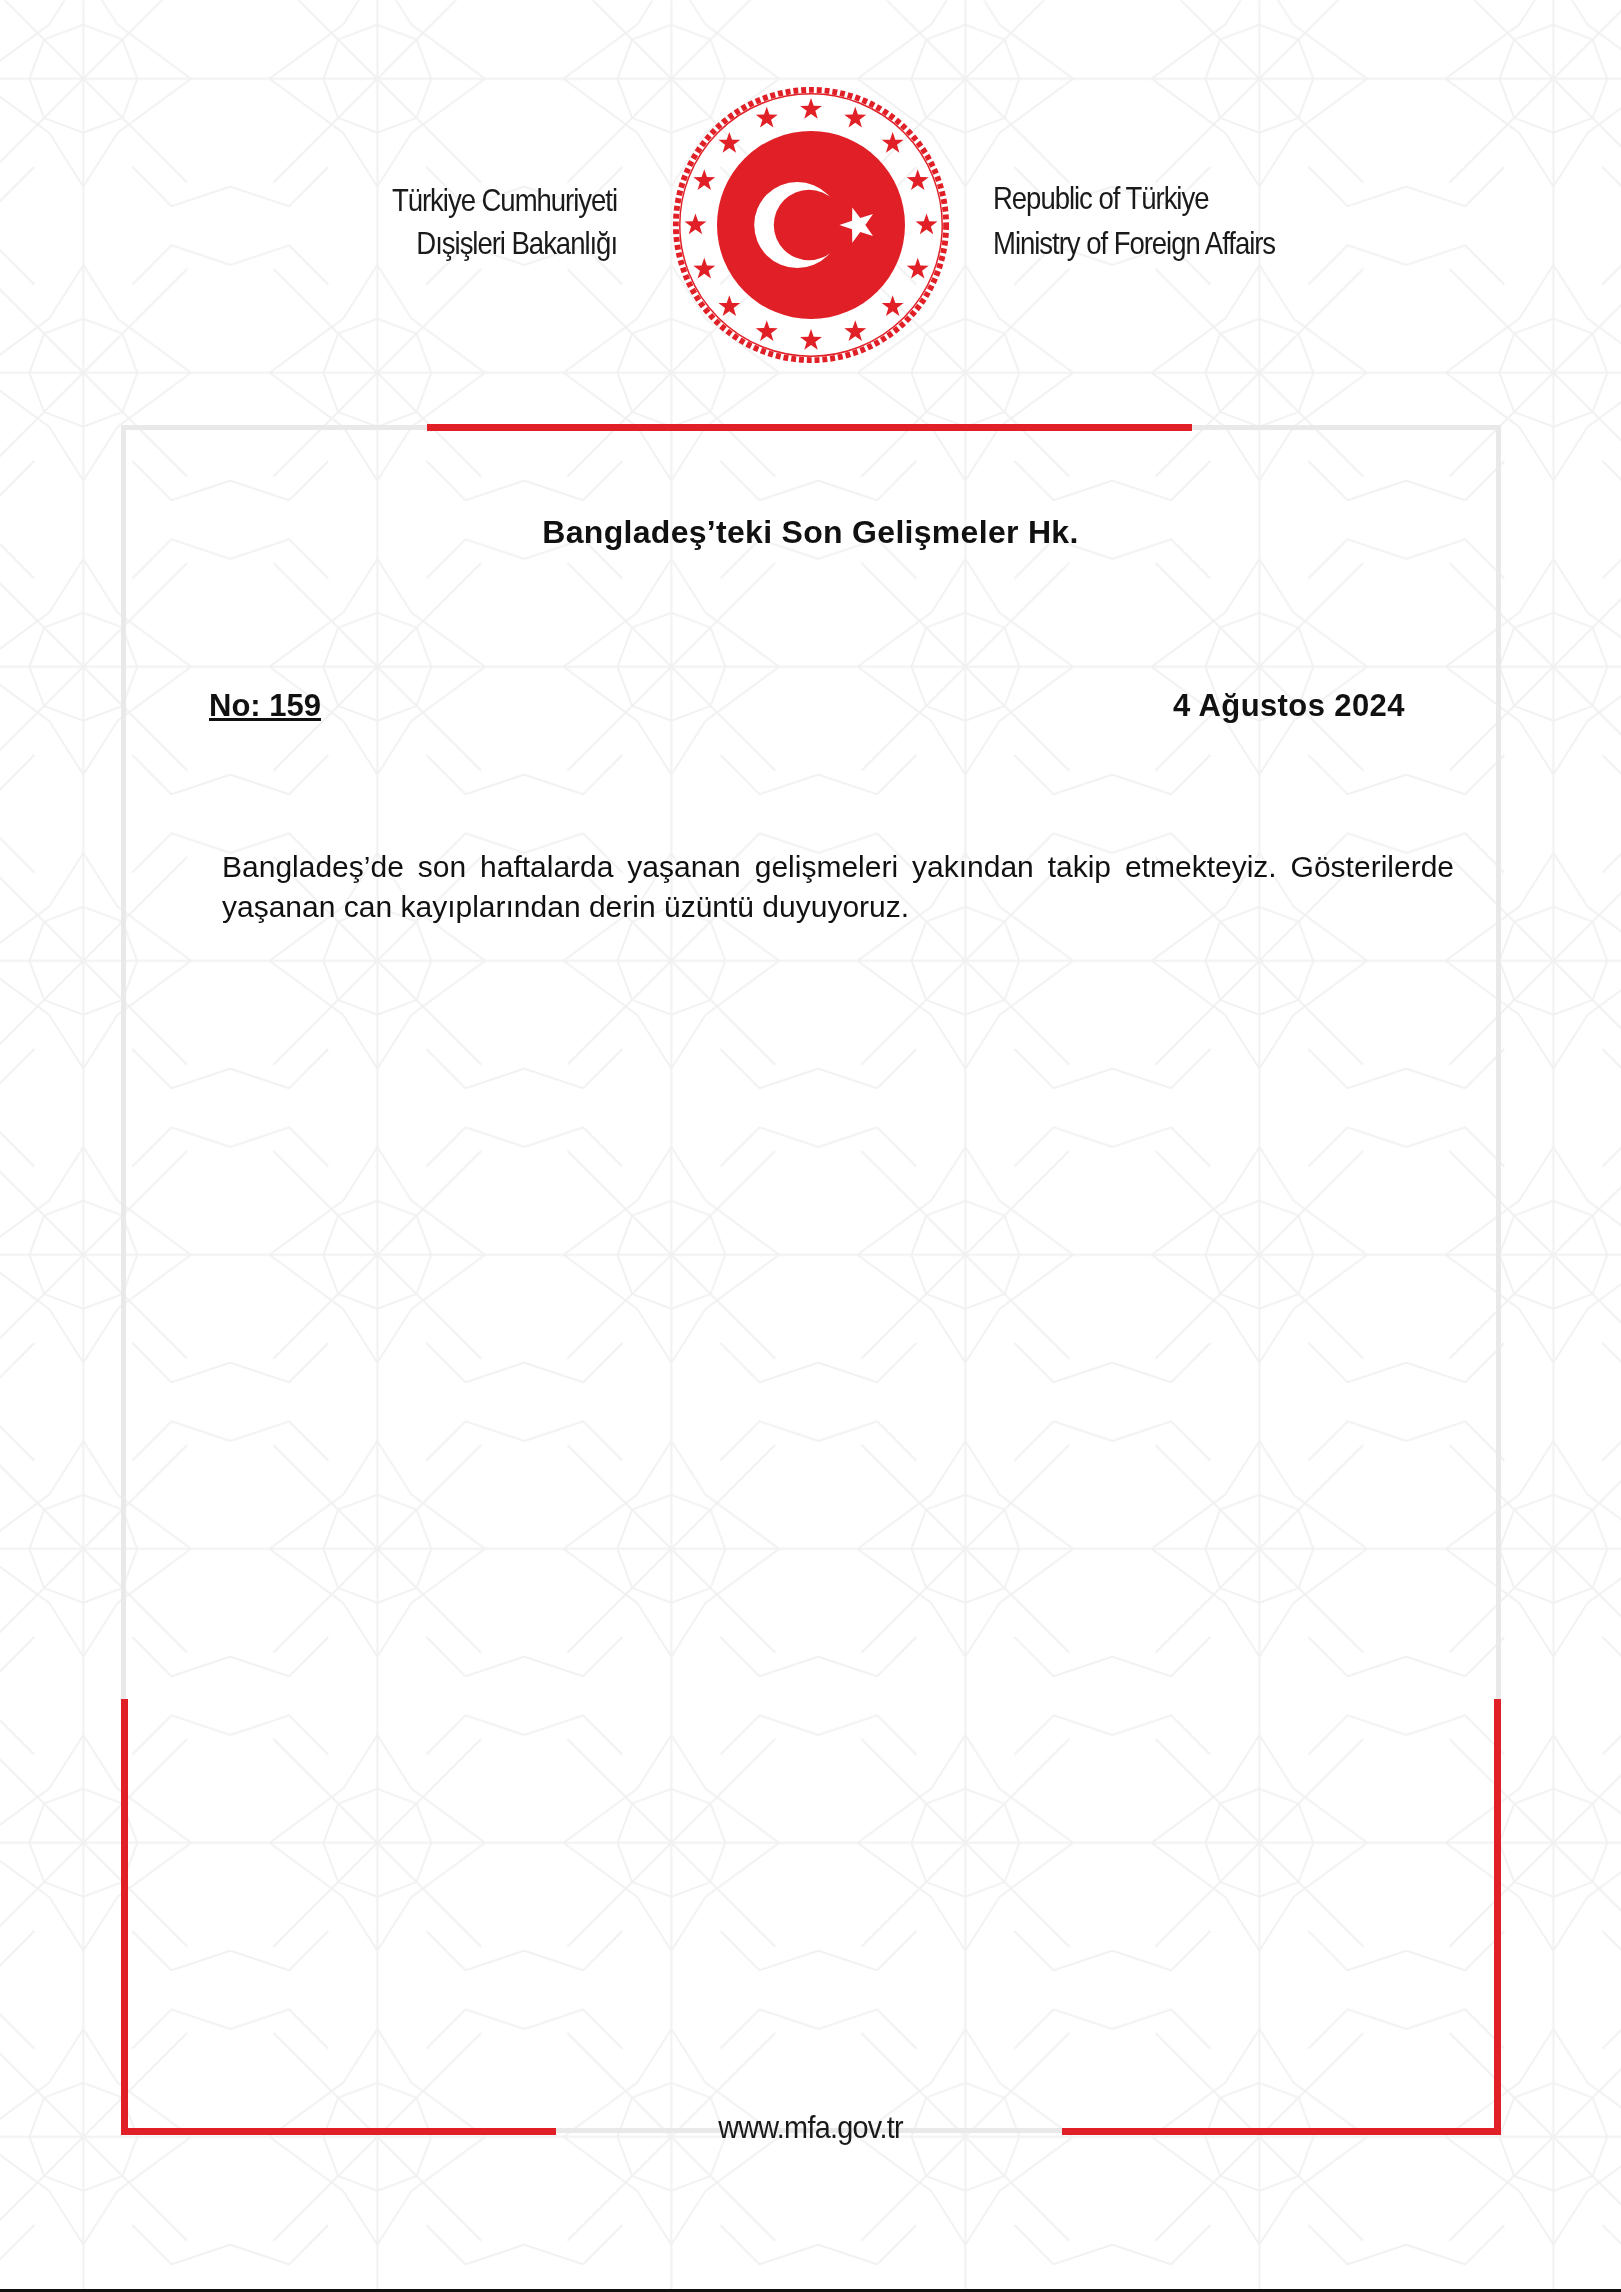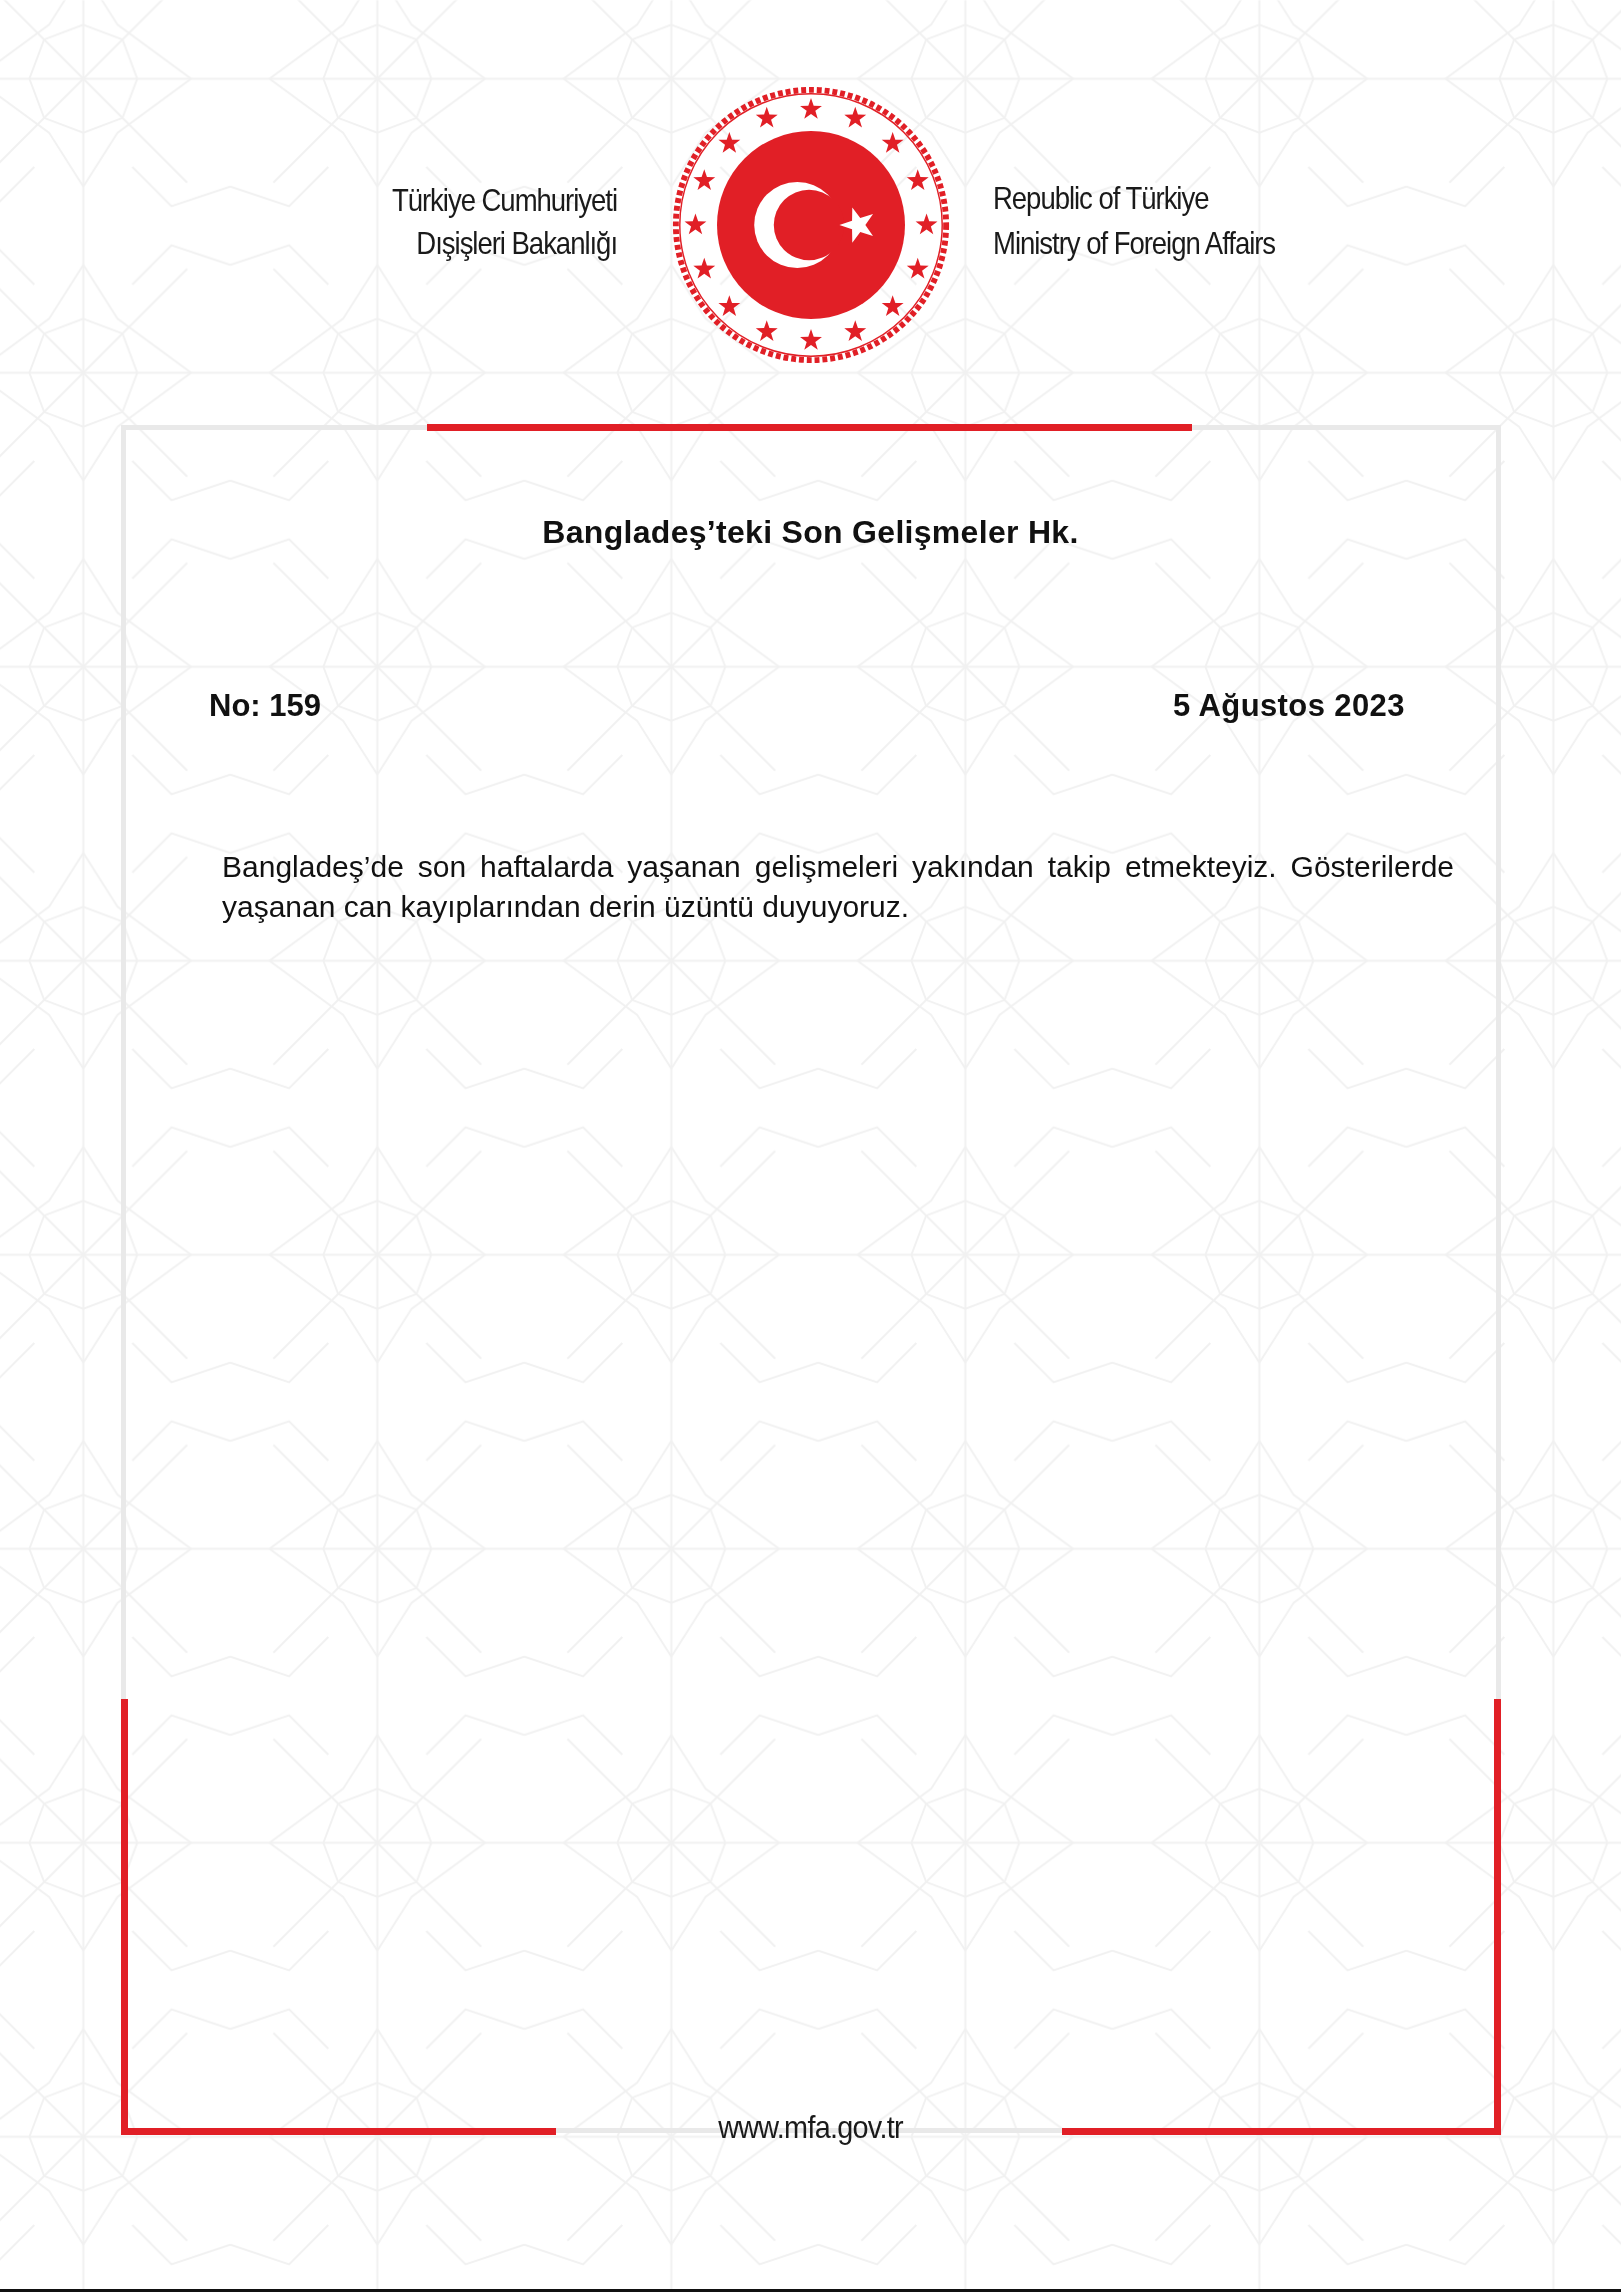"No: 159" .docno { text-decoration: none -> underline }
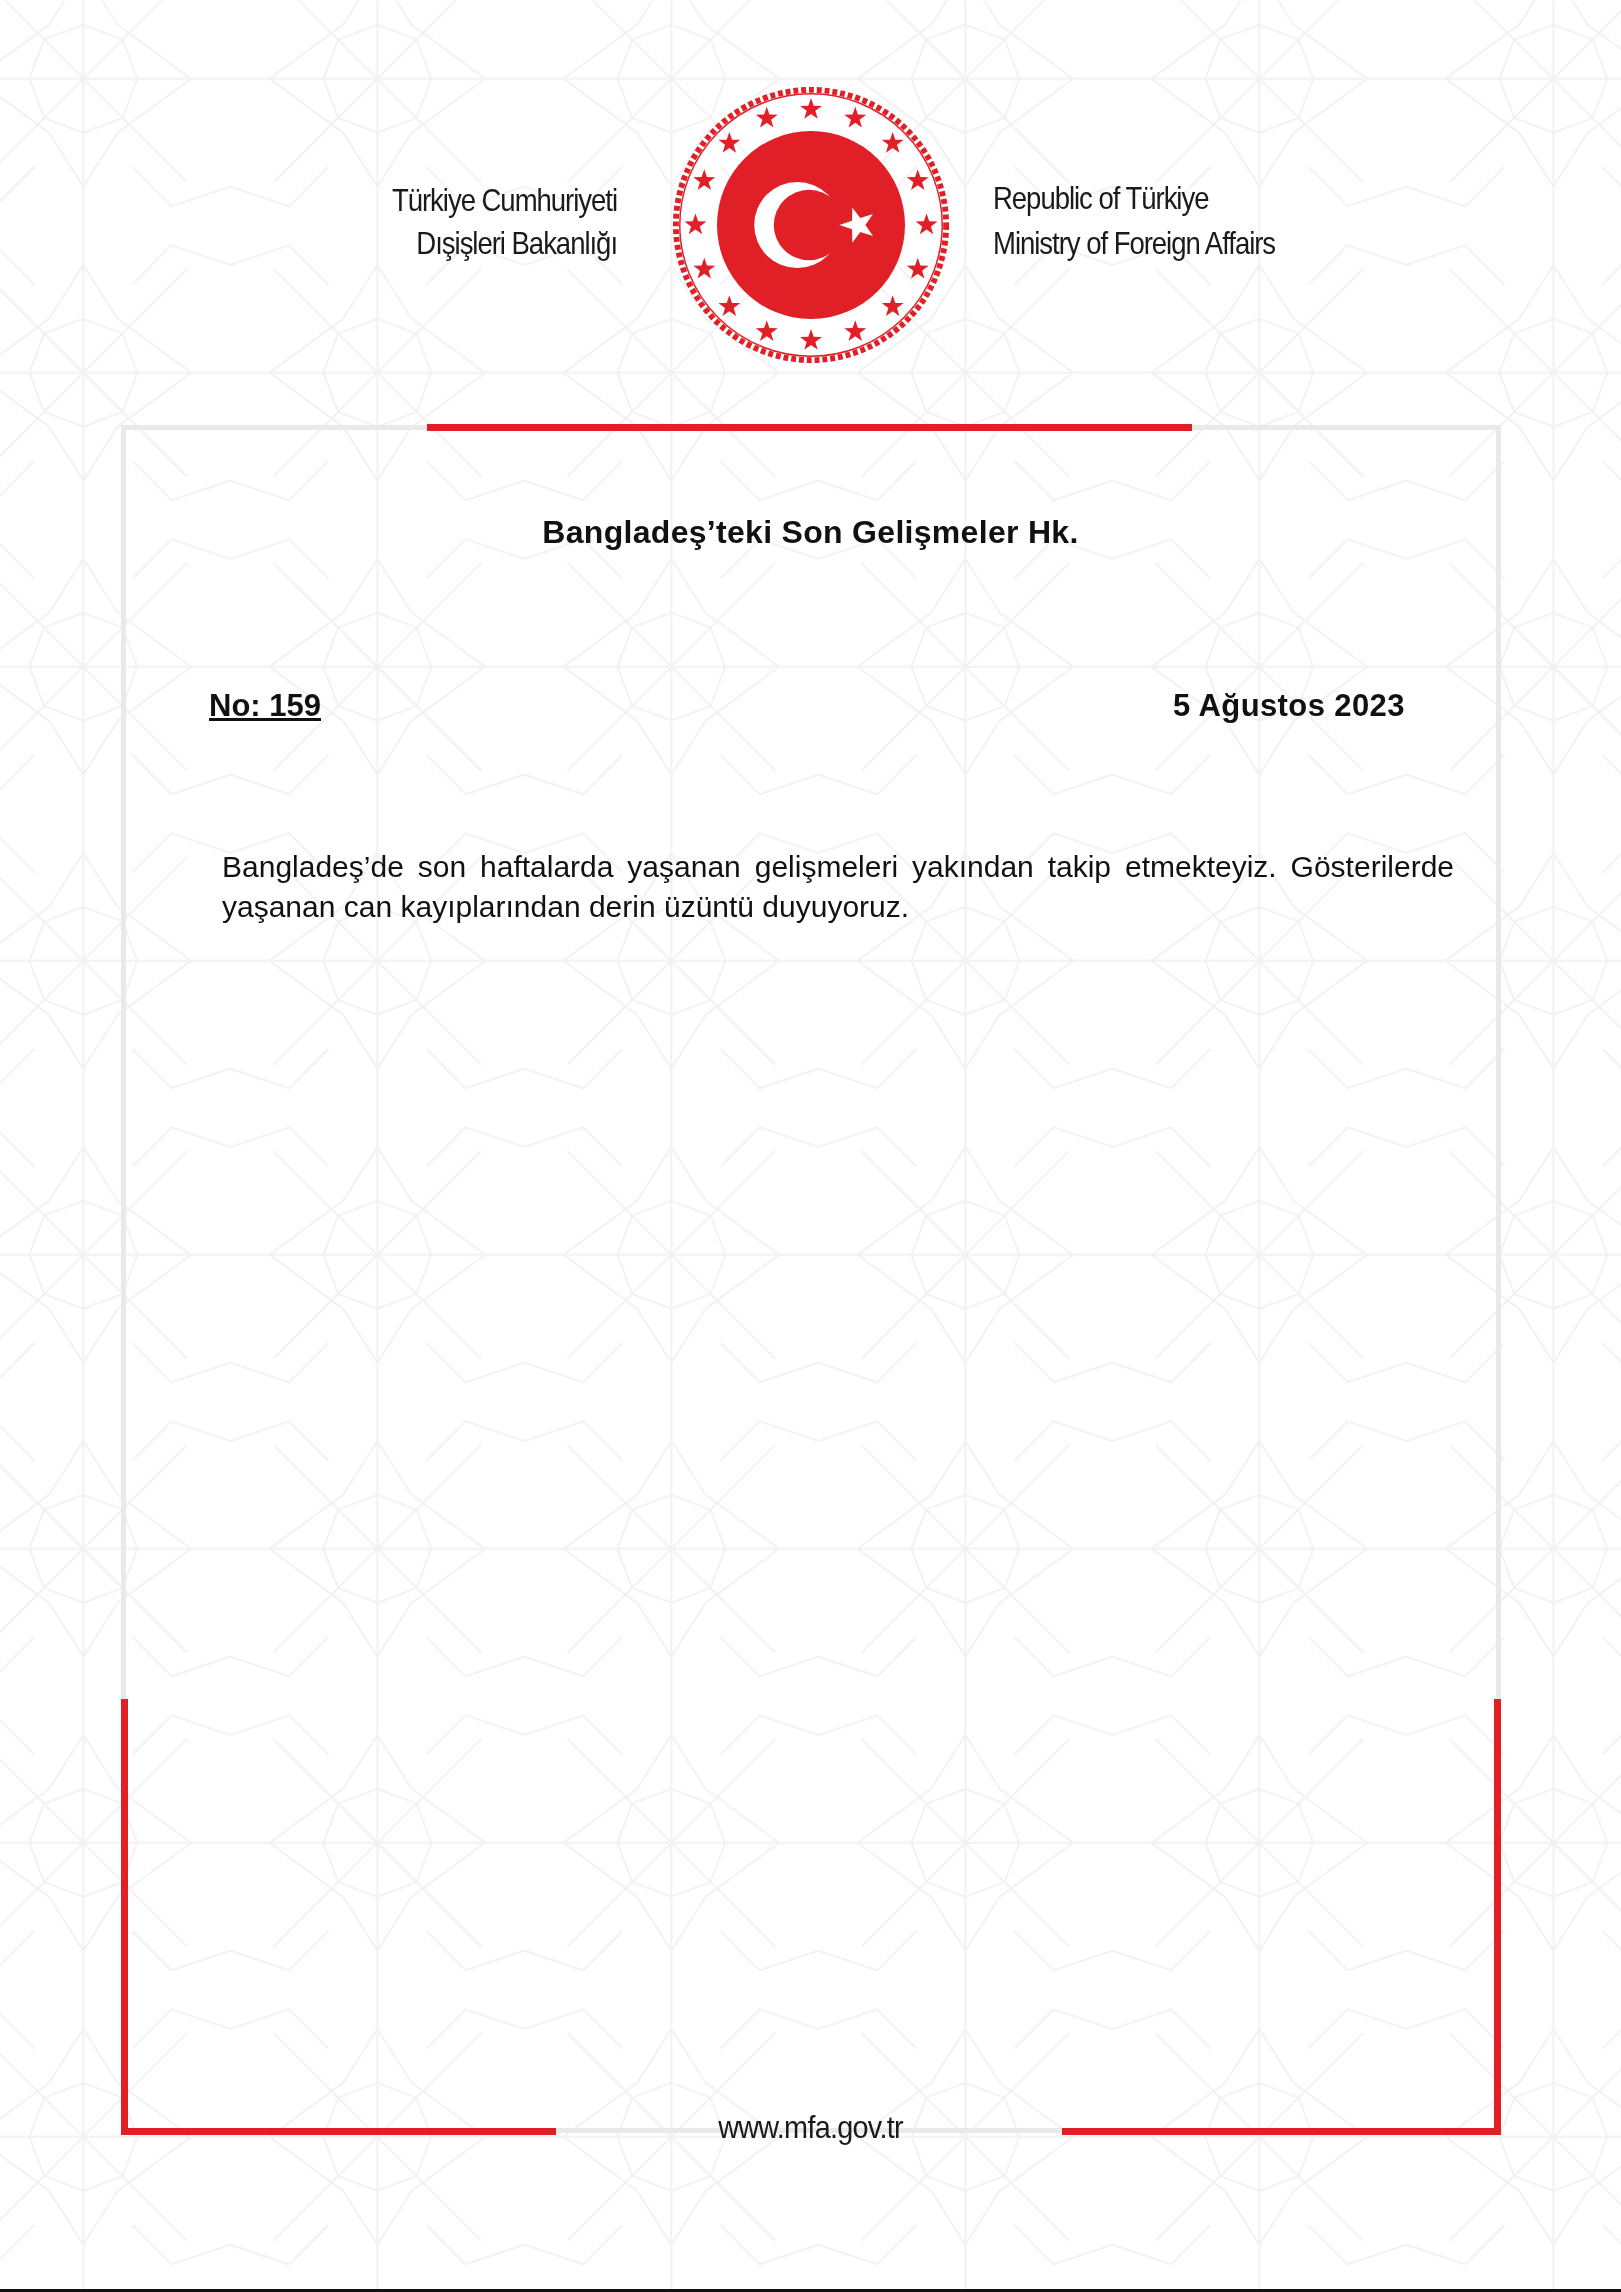"5 Ağustos 2023" div.layer { text: 5 Ağustos 2023 -> 4 Ağustos 2024 }
